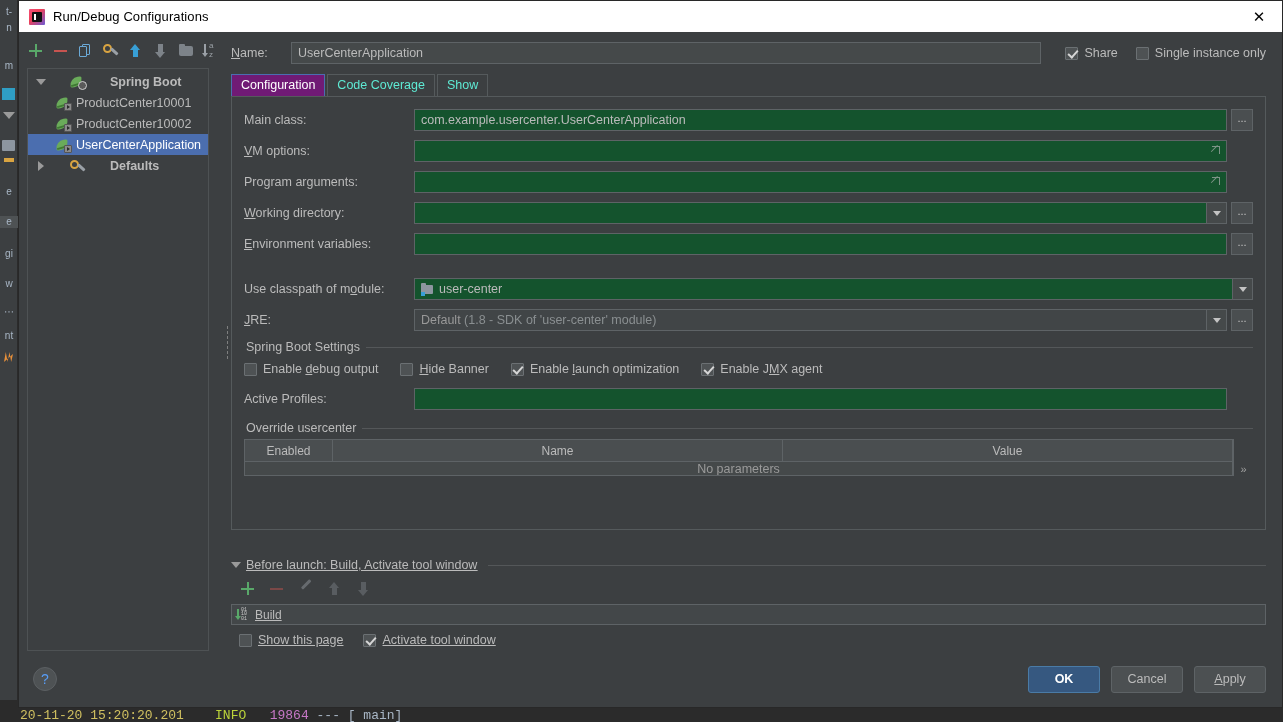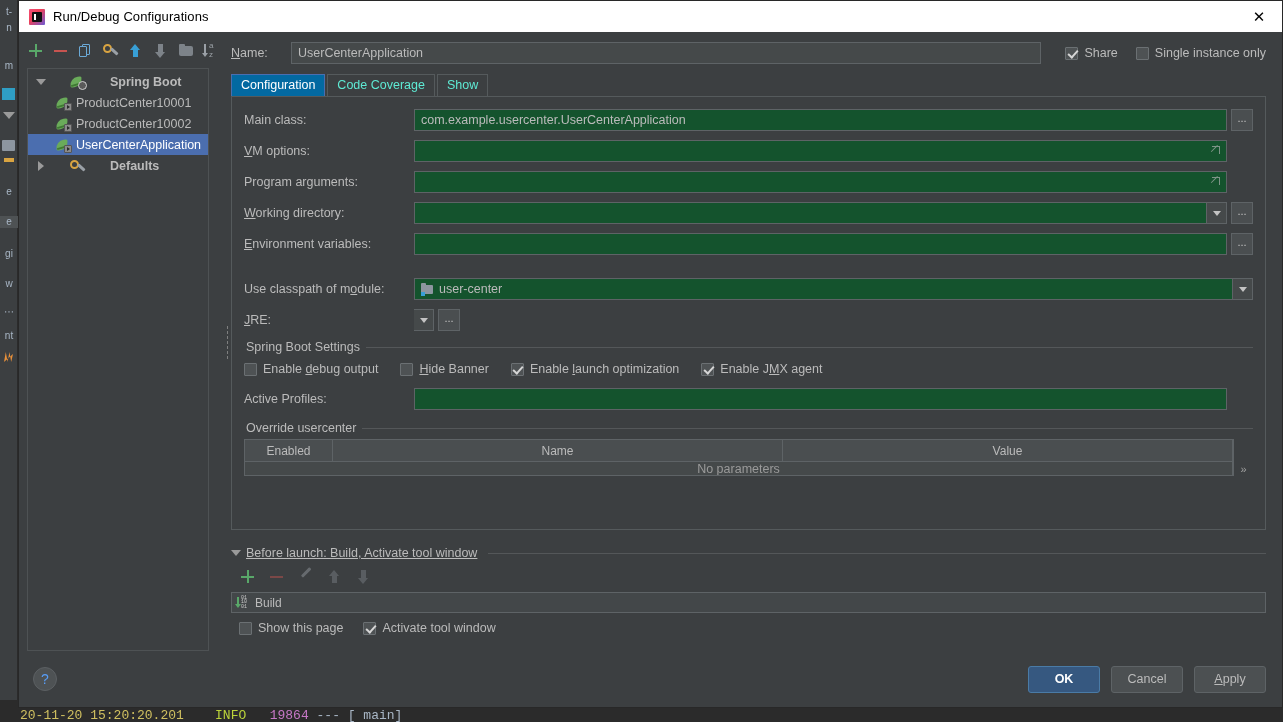"Configuration" .tab.active { background: #0369a1 -> #701a75 }
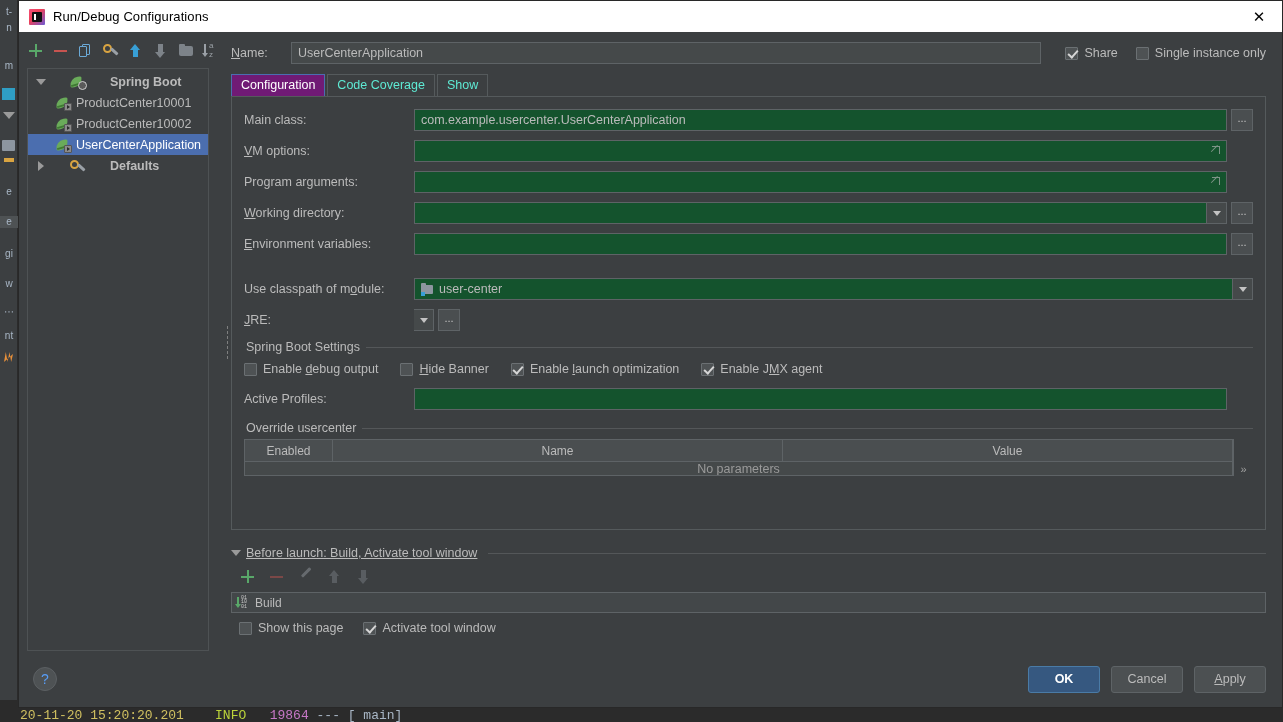"Default" span.inp { html: none -> <span> <span>Default</span> <span>&nbsp;</span> <span>(1.8 - SDK of 'user-center' module)</span> </span> }
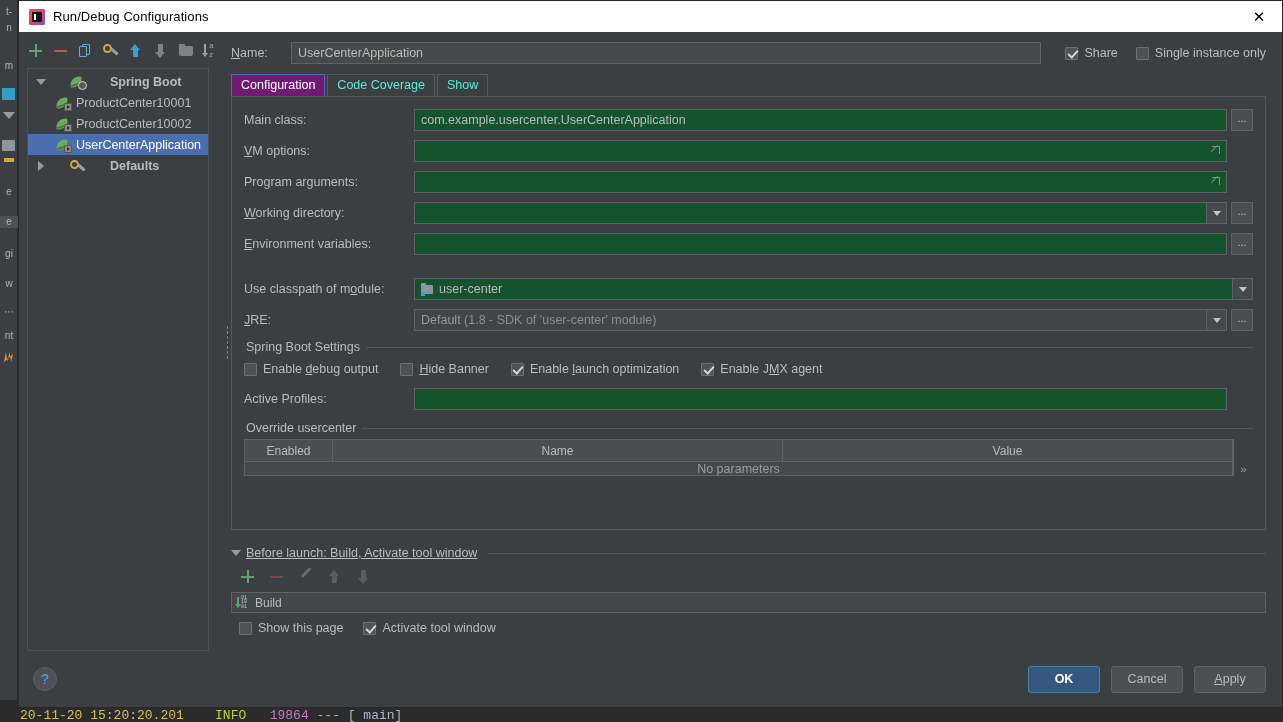"Before launch: Build, Activate tool" #before-launch { margin-top: 16px -> 28px; text-decoration: none -> underline }
